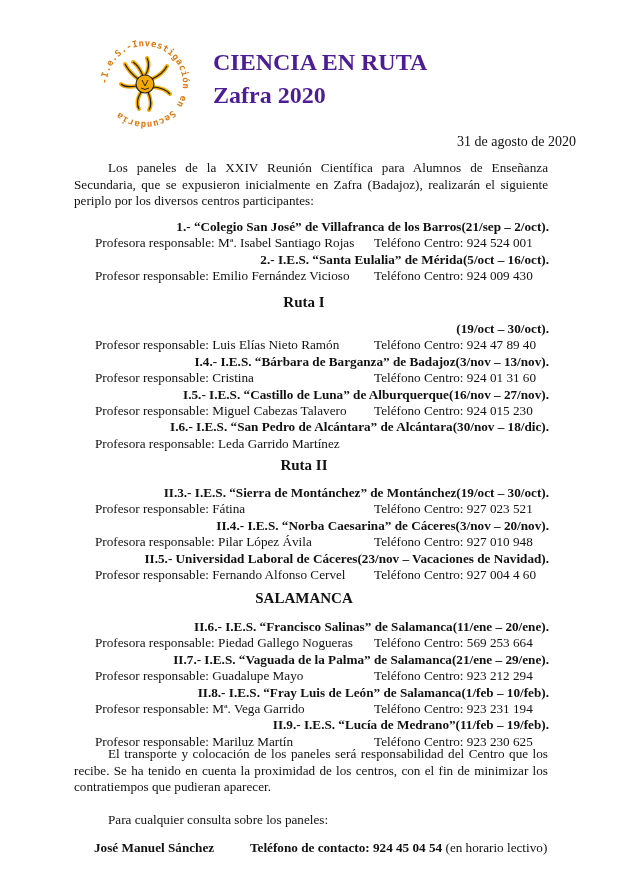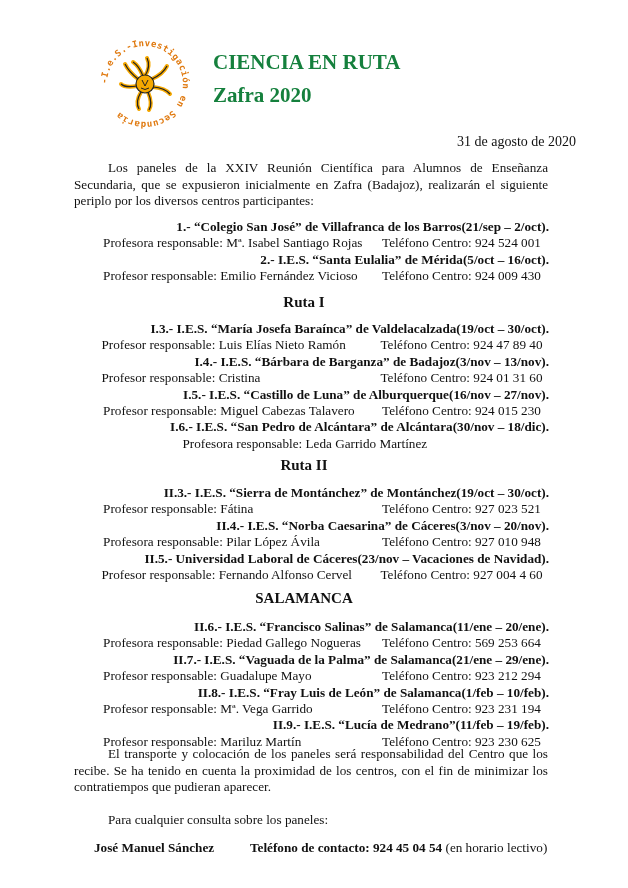"CIENCIA EN RUTA" .title { color: #15803d -> #4c1d95; font-size: 21px -> 24px }
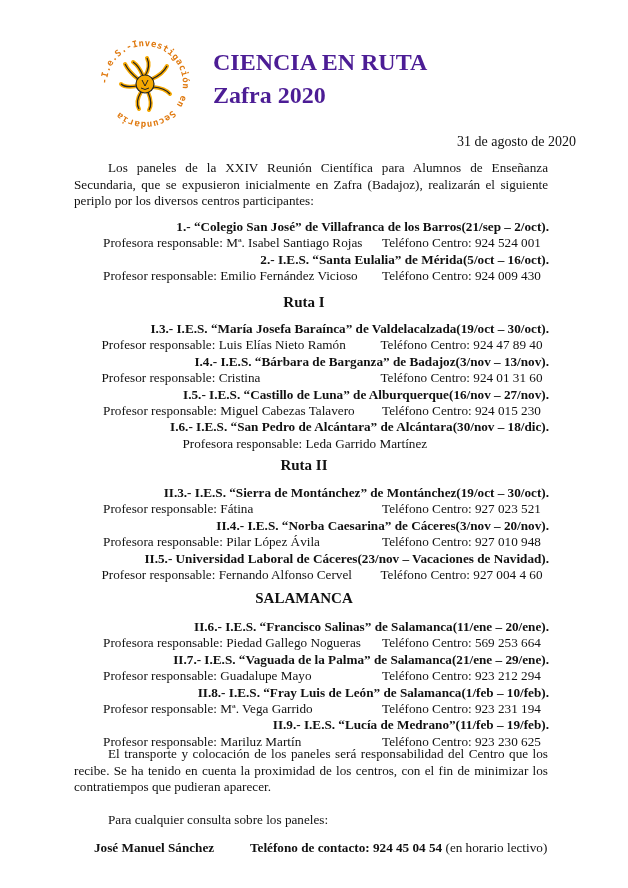"Profesora responsable: Mª. Isabel" .row.sub { justify-content: center -> flex-start }
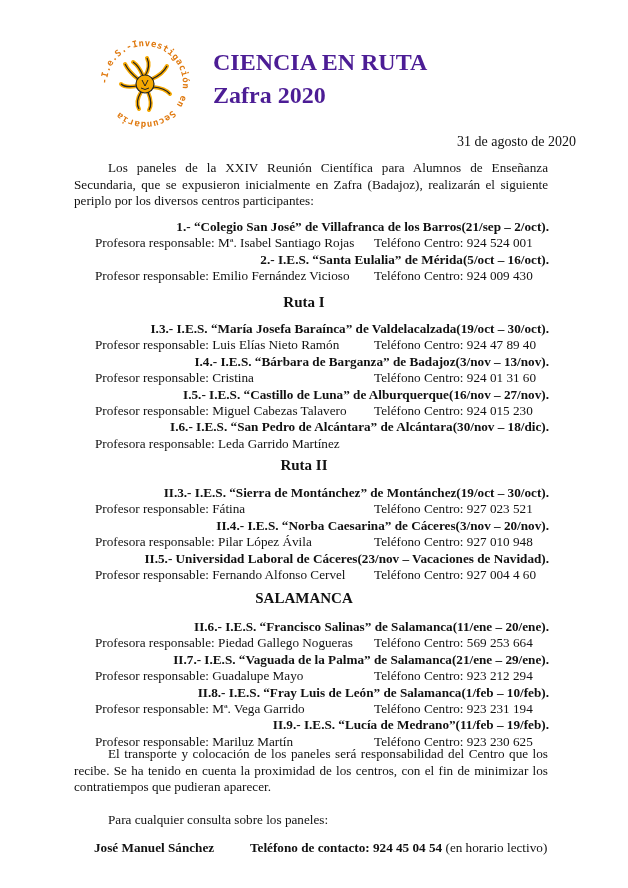"I.3.- I.E.S. “María Josefa Baraínca”" span.b { html: <span>I.3.- I.E.S. “María Josefa Baraínca” de Valdelacalzada</span> -> none }
